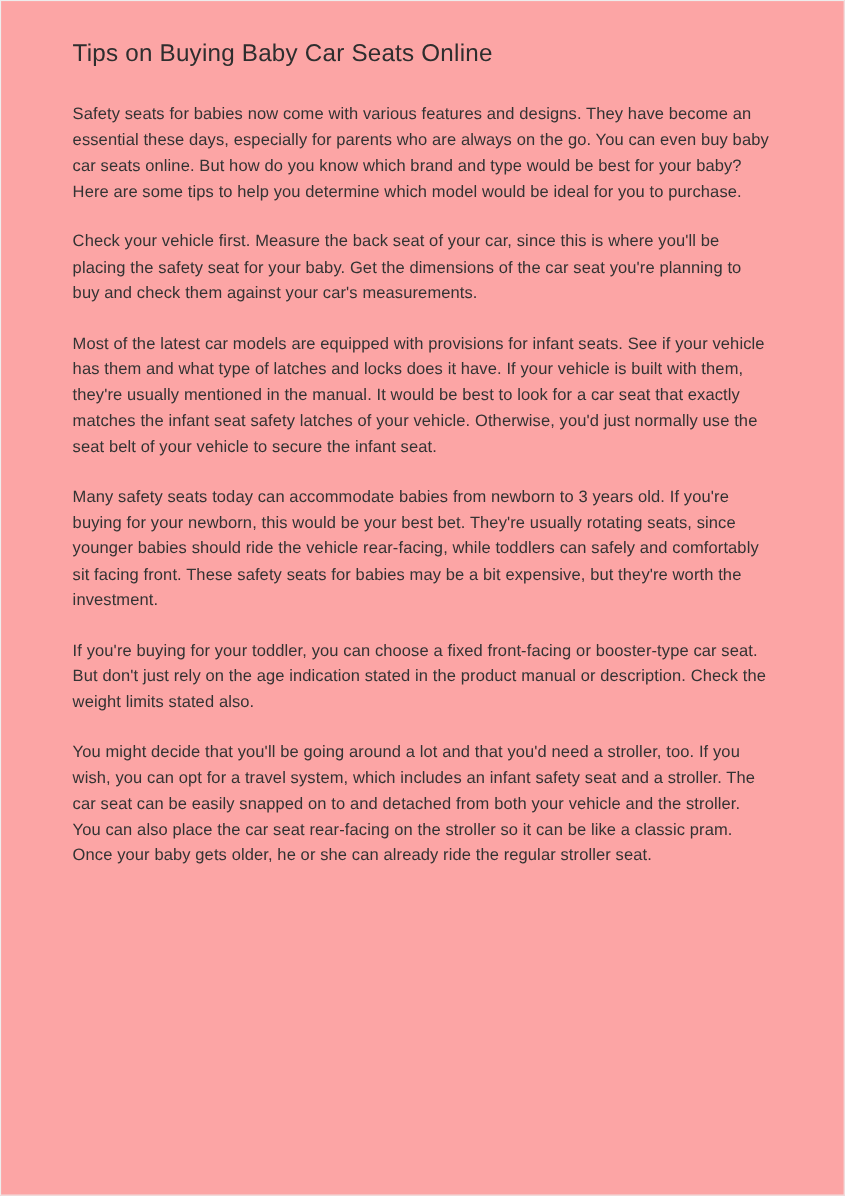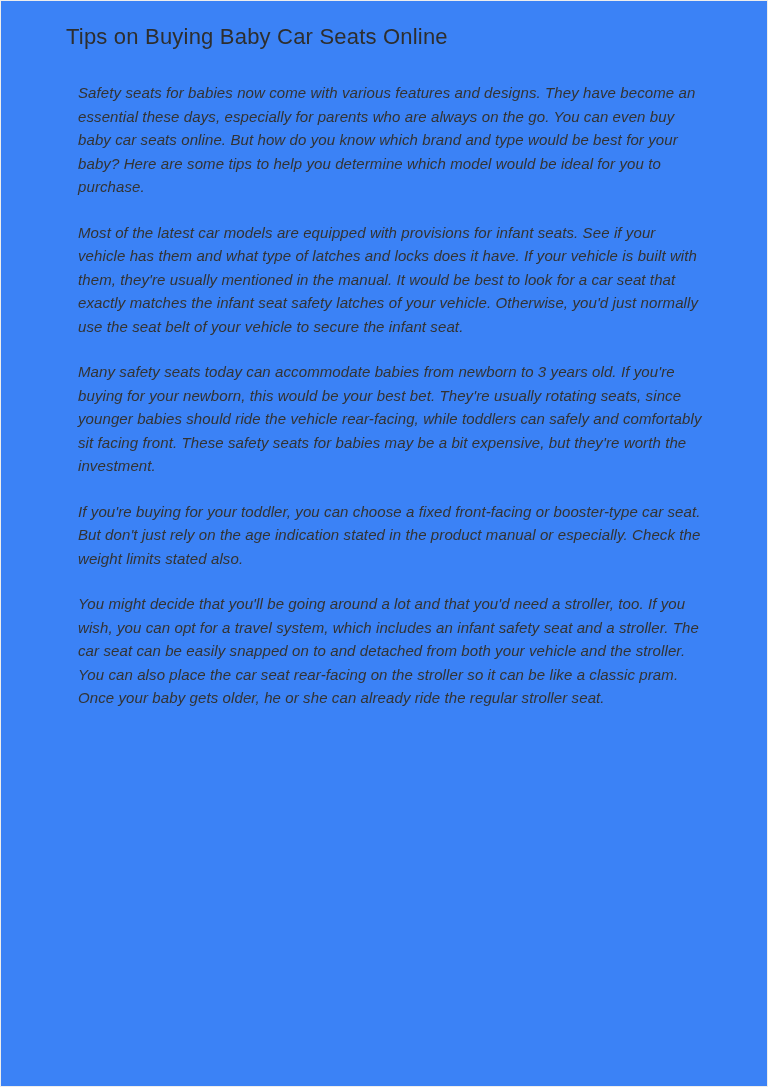"Tips on Buying Baby Car" .doc-page { background: #3b82f6 -> #fca5a5; padding: 23px 65px 40px 65px -> 34px 65px 40px 65px }
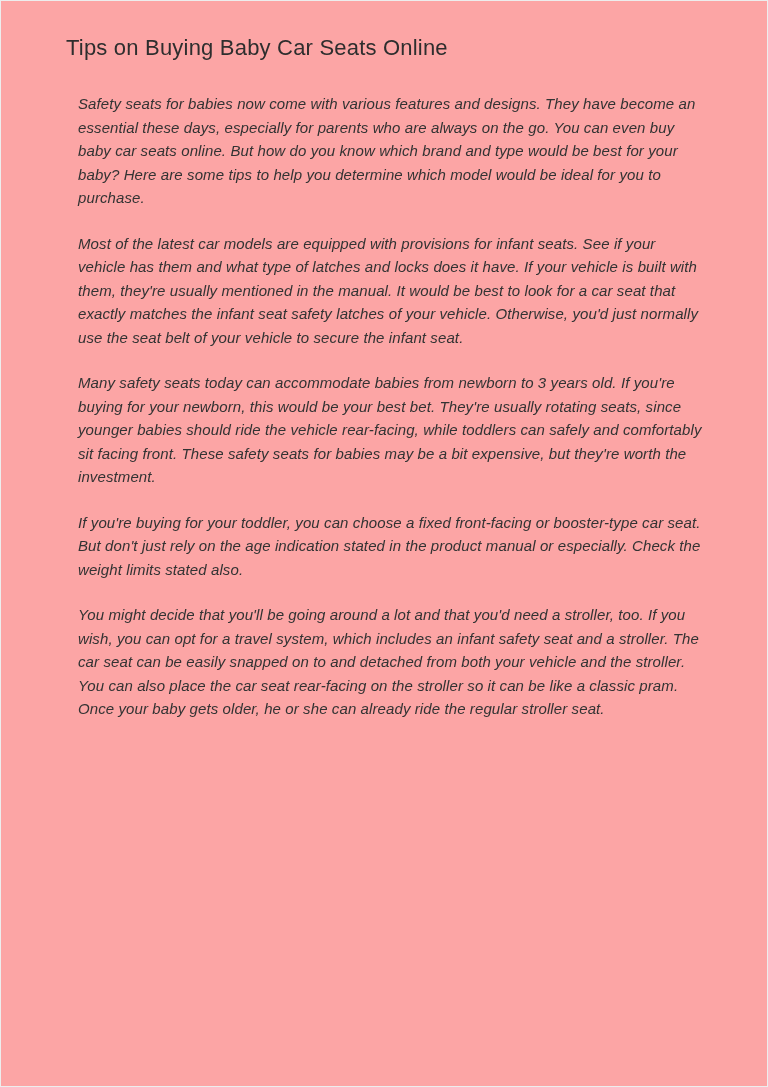"Safety seats for babies now" .doc-paragraph { font-style: italic -> none; margin: 0 0 22px 12px -> 0 0 22px 0 }
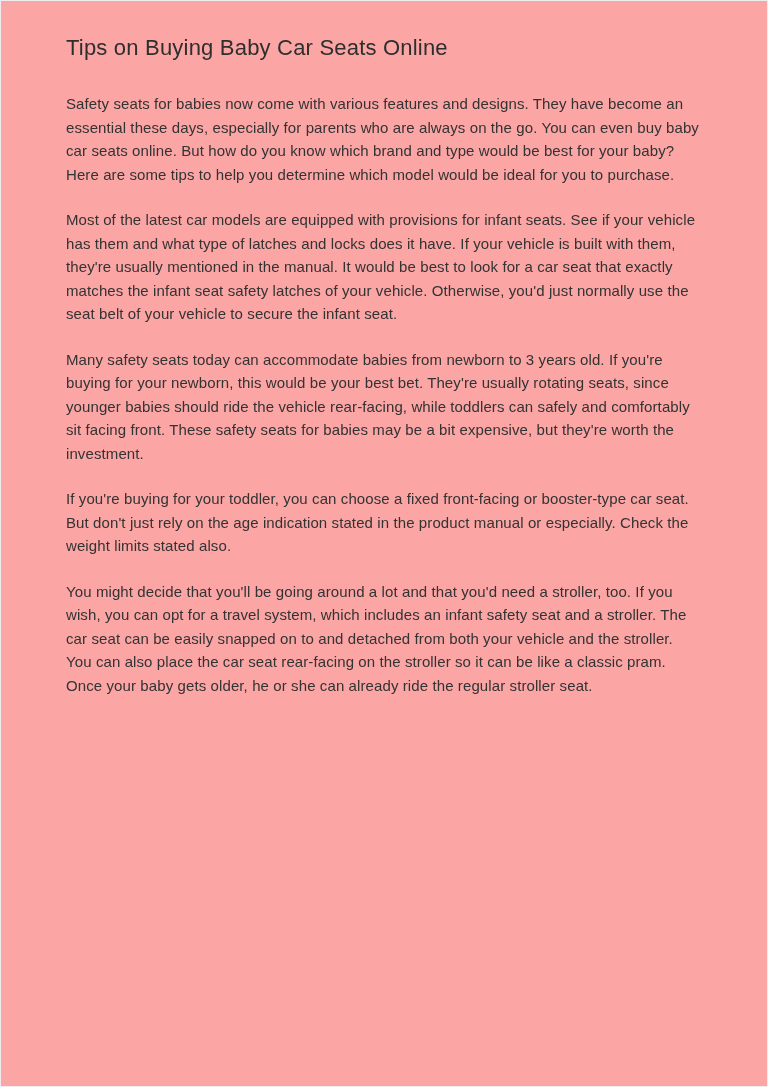"Check your vehicle first. Measure" p.doc-paragraph { html: none -> <p>Check your vehicle first. Measure the back seat of your car, since this is where you'll be placing the safety seat for your baby. Get the dimensions of the car seat you're planning to buy and check them against your car's measurements.</p> }
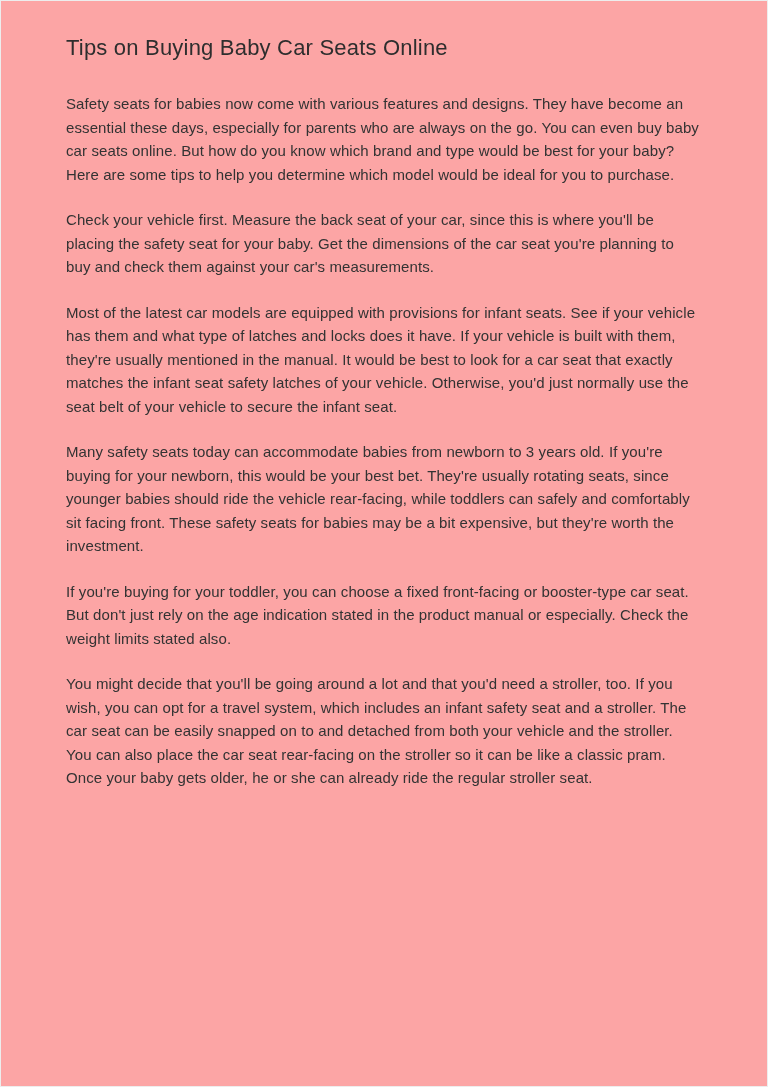"If you're buying for your" p.doc-paragraph { text: especially -> description }
